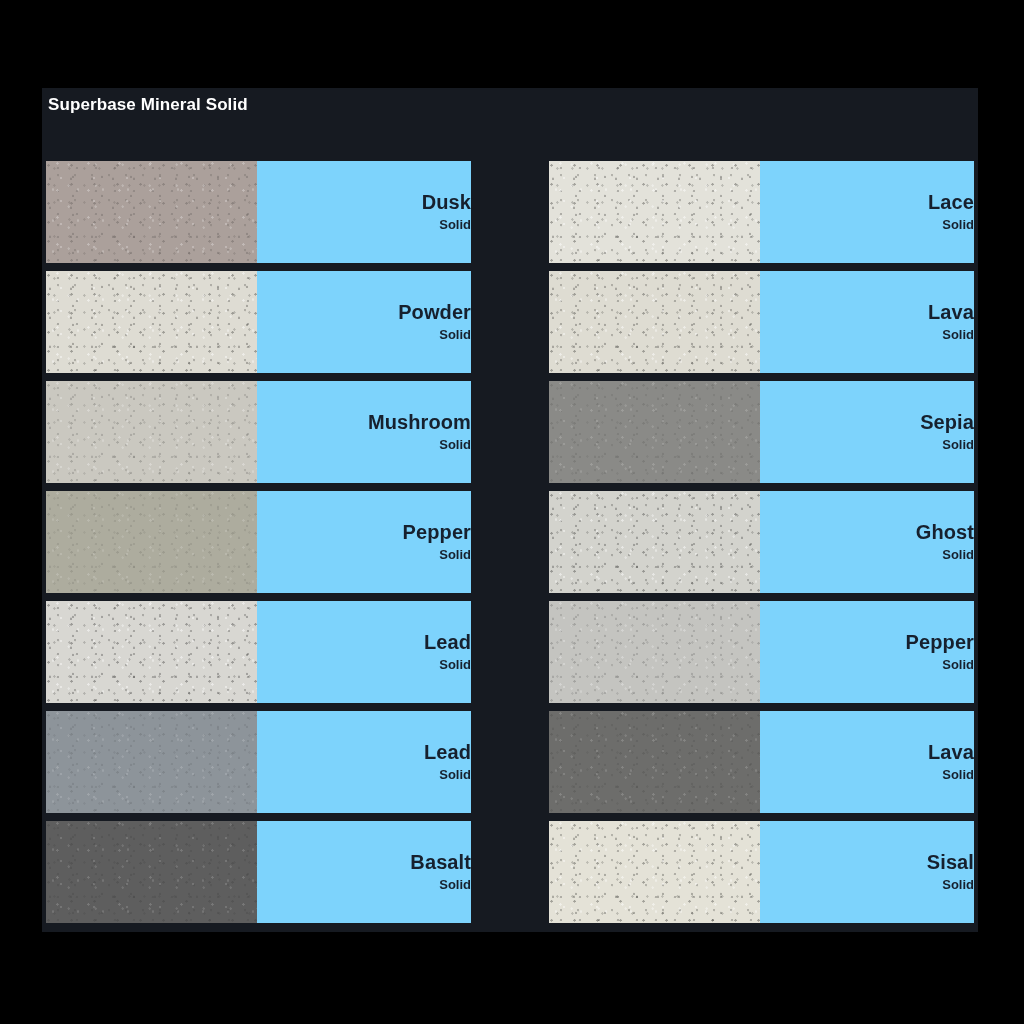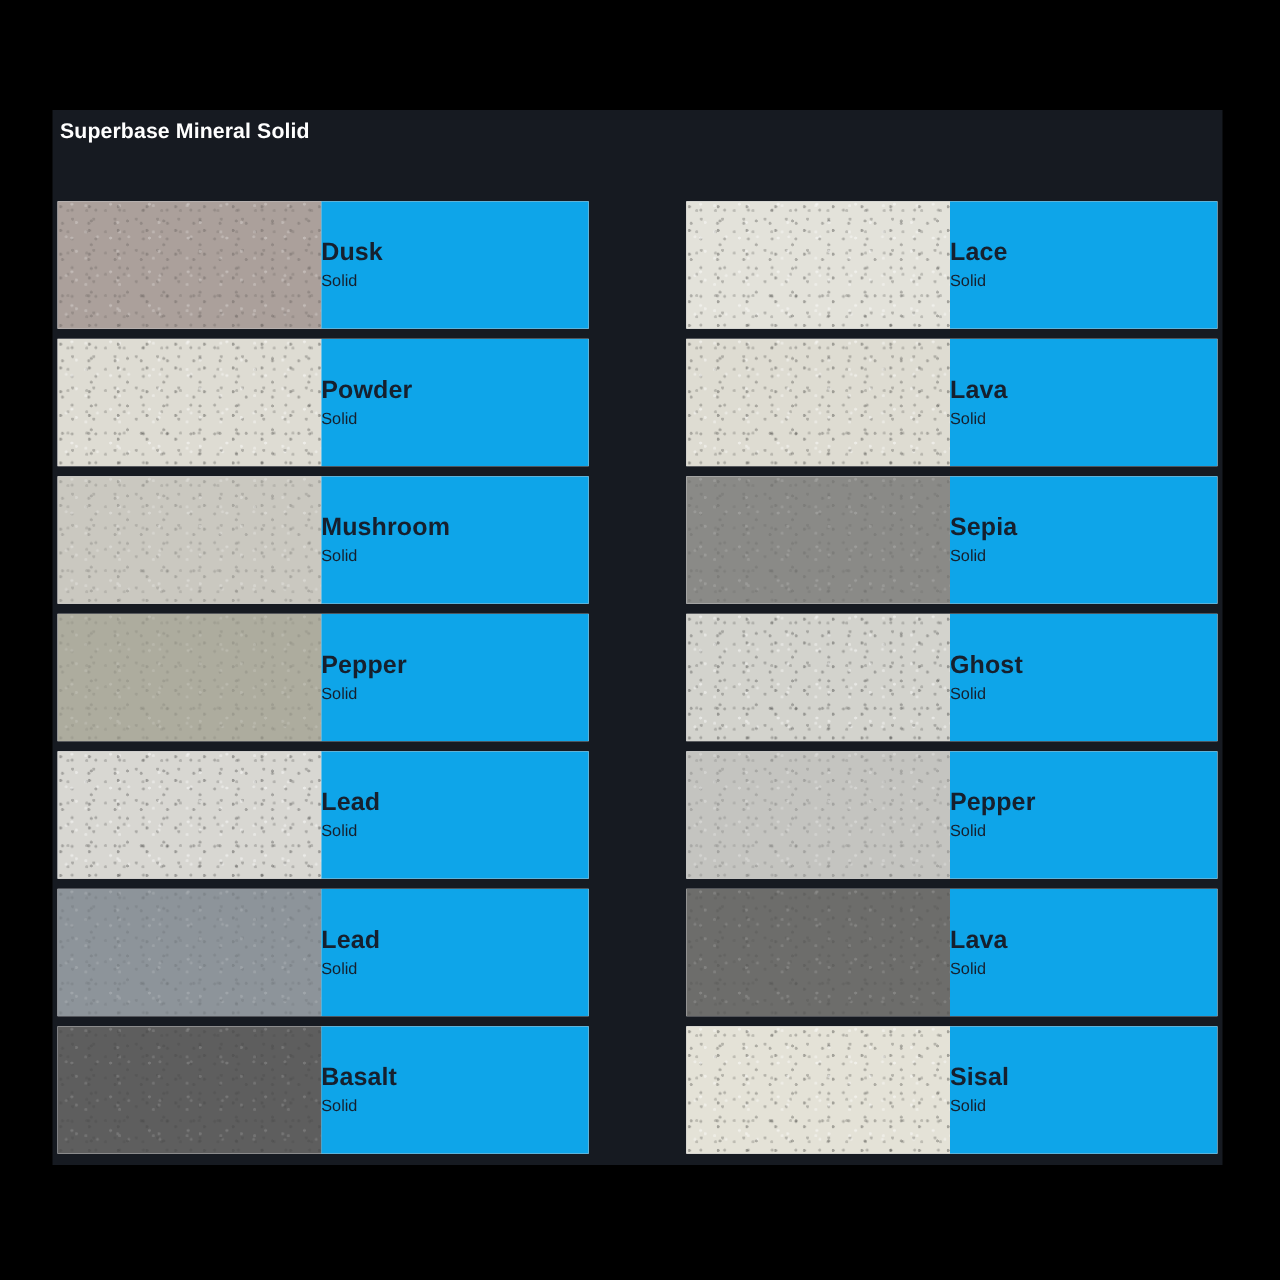"Dusk" .label { align-items: flex-start -> flex-end; background: #0ea5e9 -> #7dd3fc }
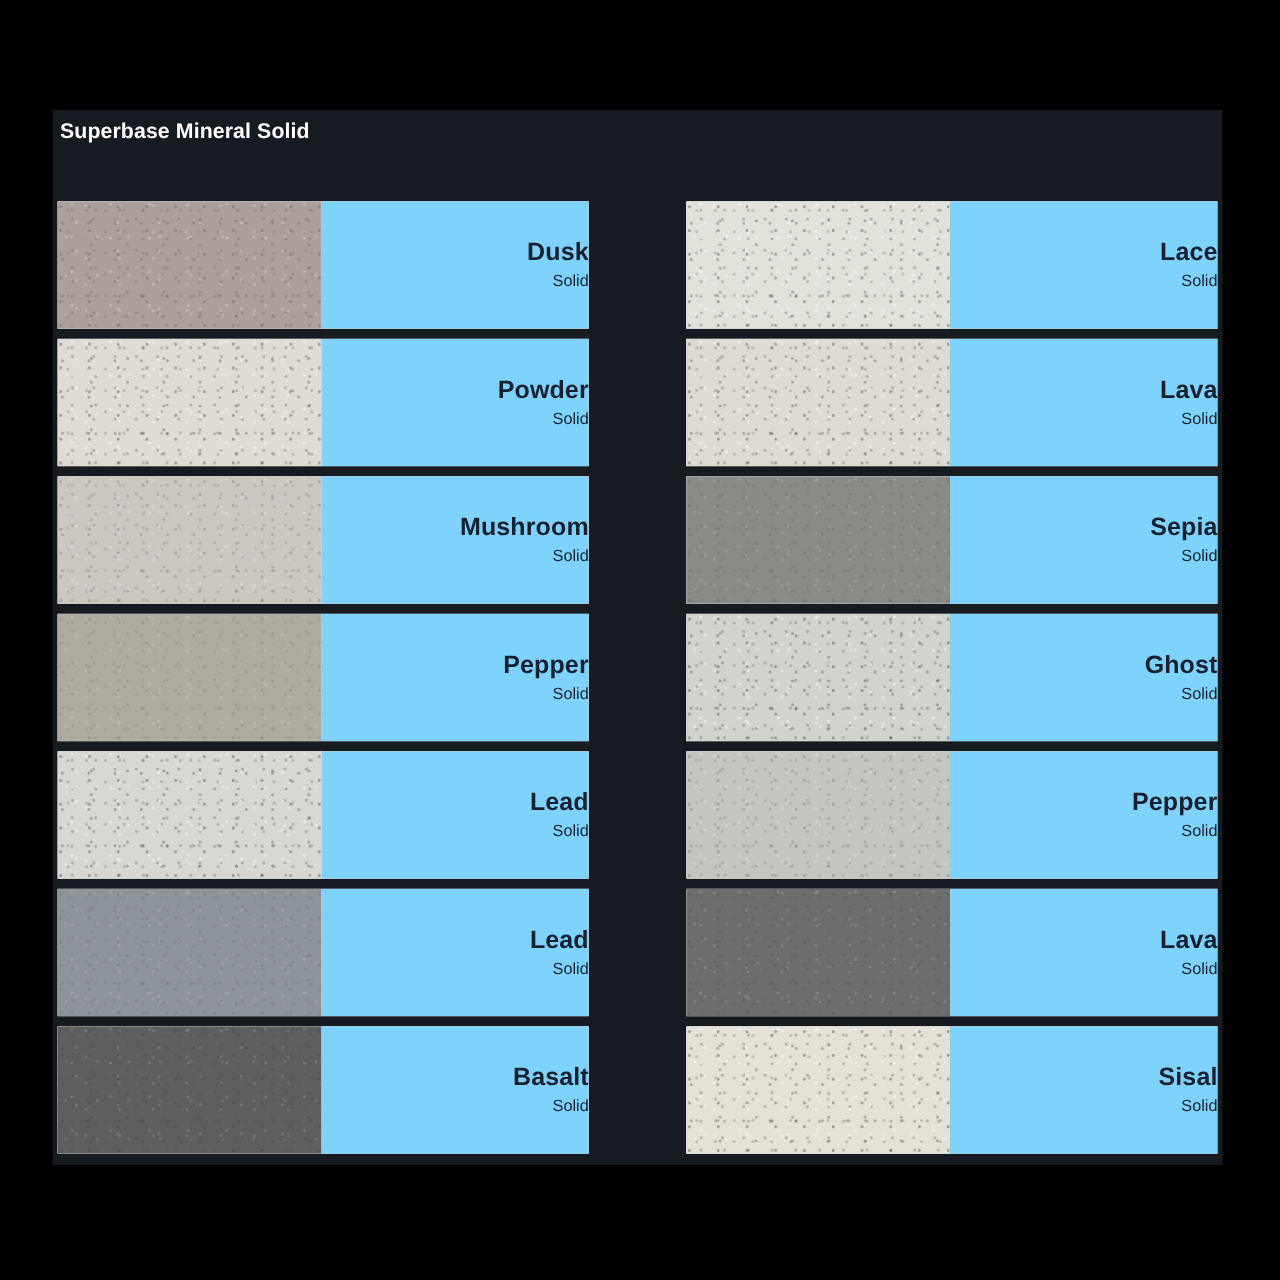"Solid" .label .finish { font-weight: 400 -> 700 }
